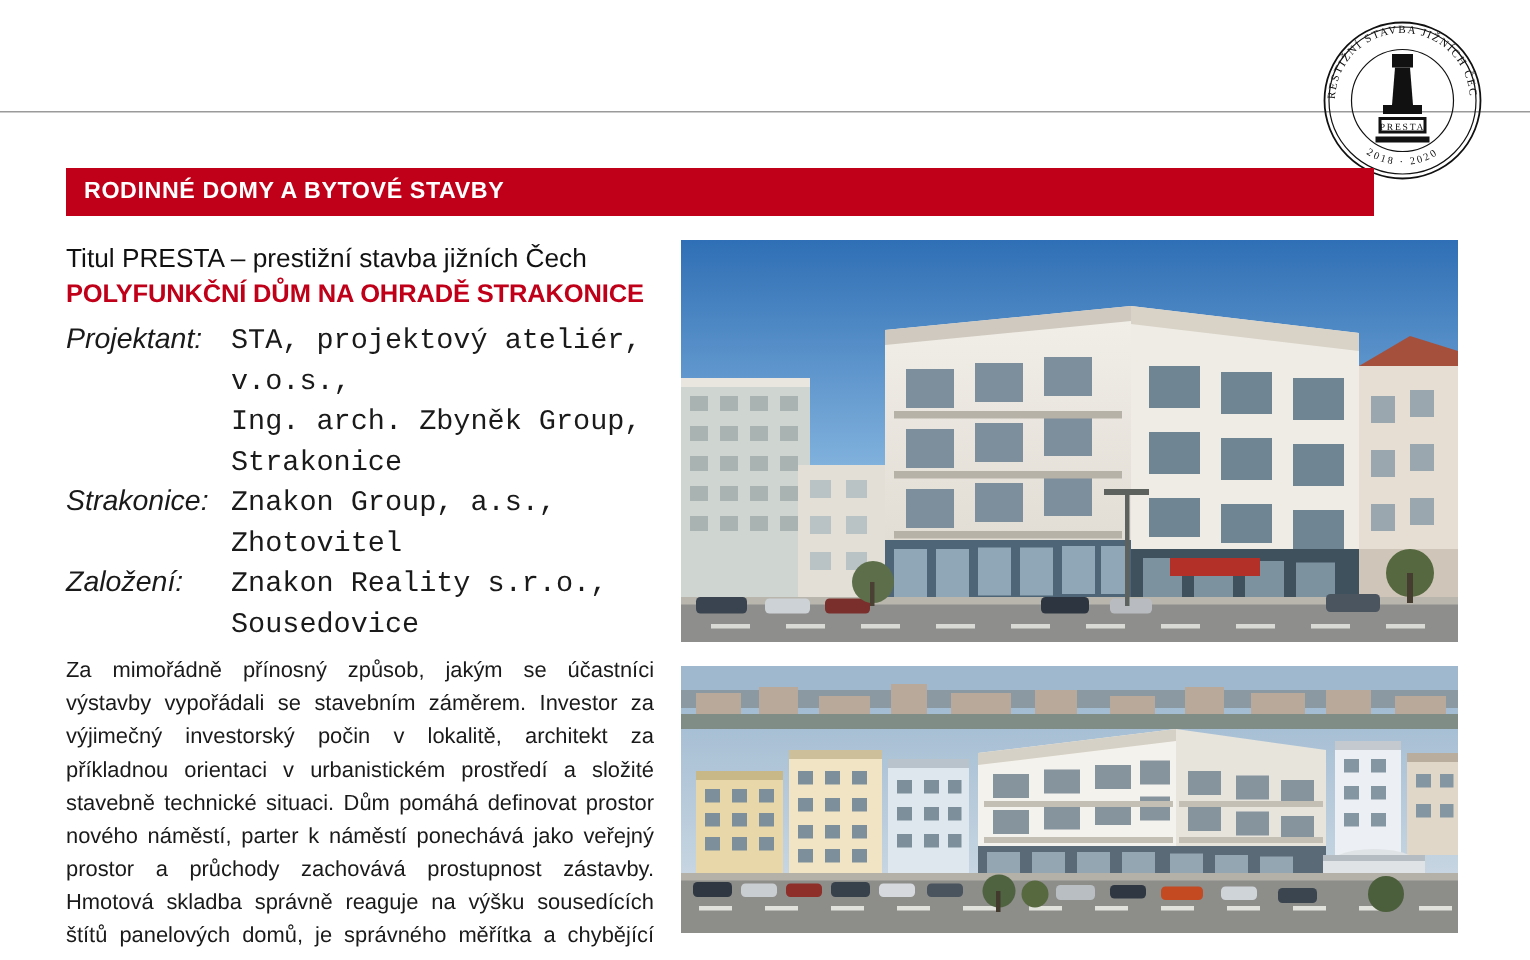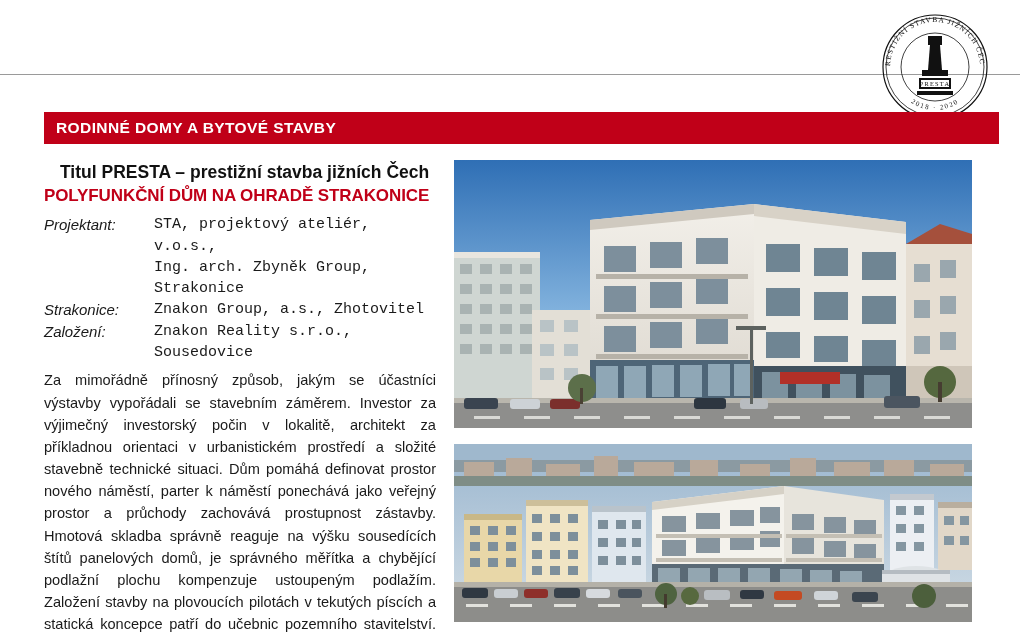"RODINNÉ DOMY A BYTOVÉ STAVBY" .section-bar { width: 955px -> 872px }
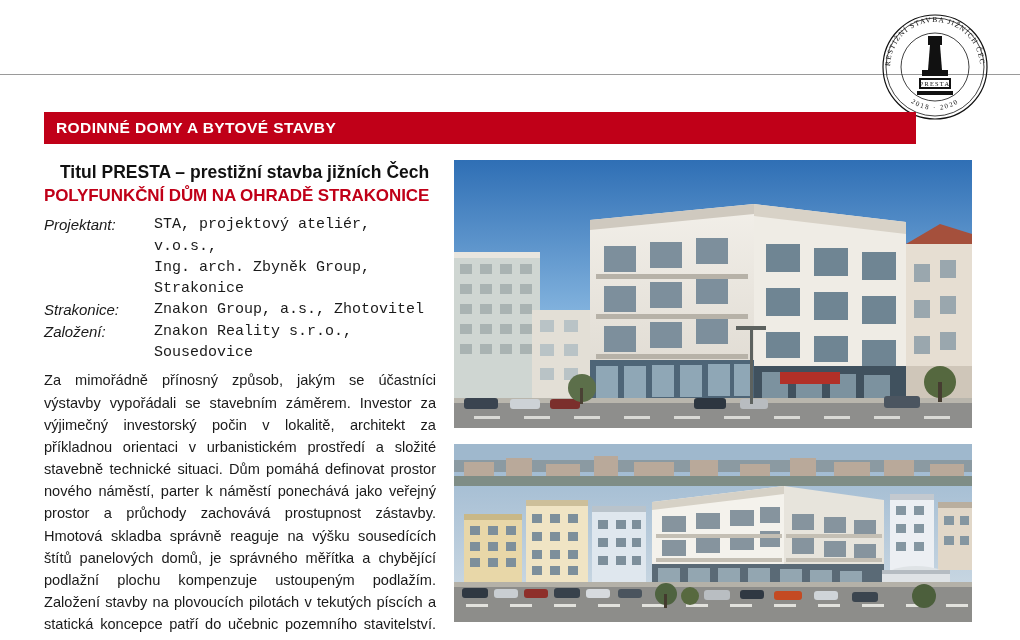"Titul PRESTA – prestižní stavba" .headline { font-weight: bold -> normal; margin: 0 0 2px 16px -> 0 0 2px 0 }
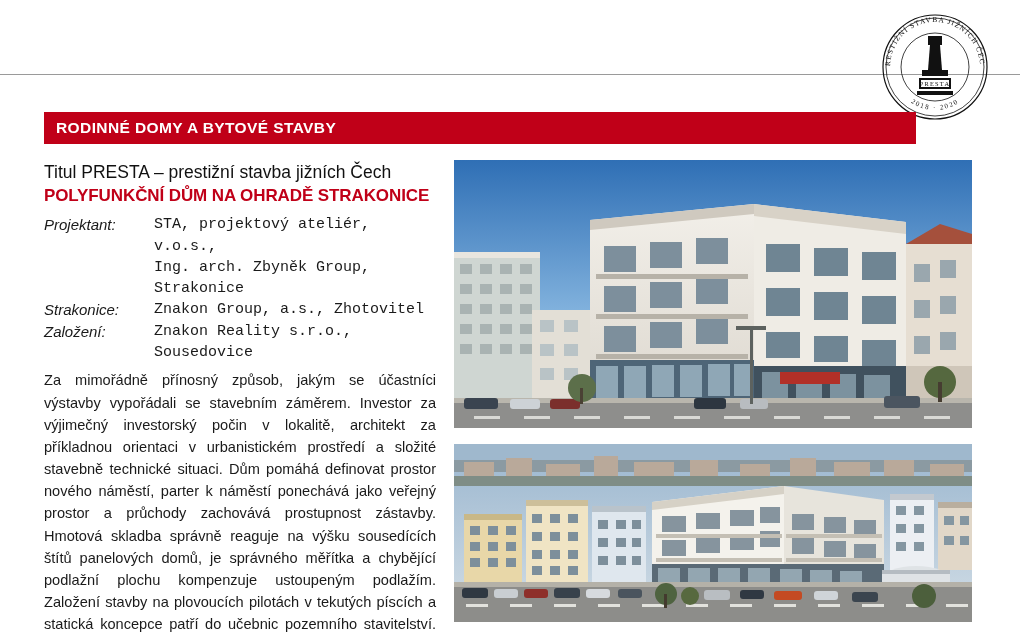"Projektant:" .credits { font-size: 15px -> 19px }
